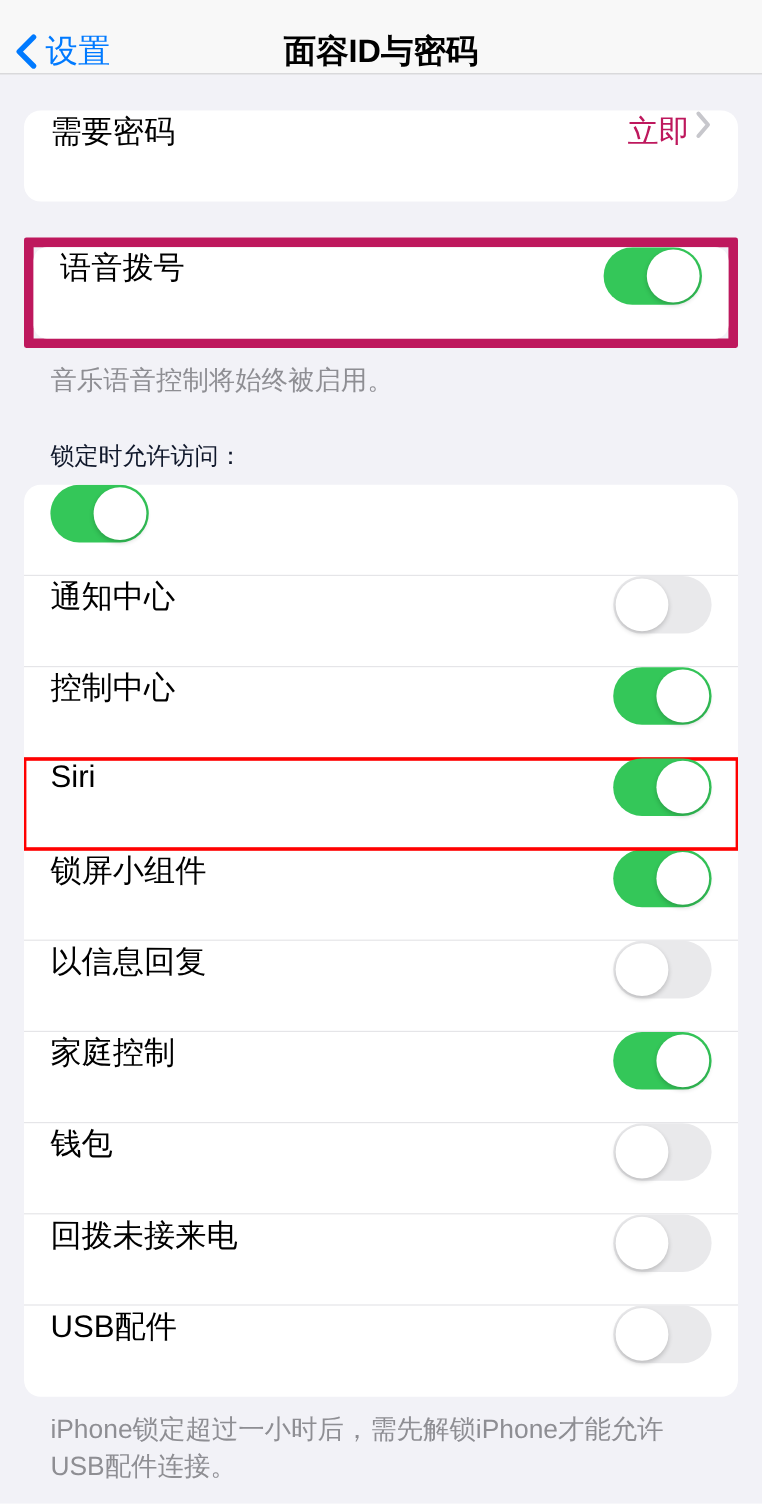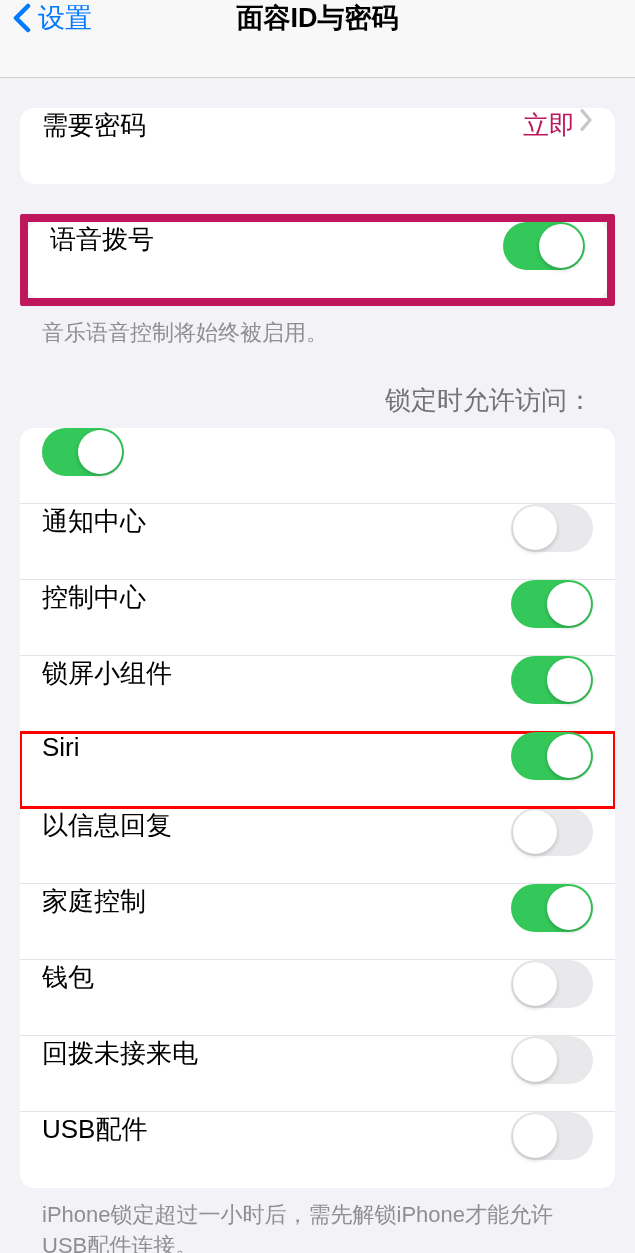"设置" .nav-bar { align-items: flex-start -> flex-end; height: 78px -> 62px }
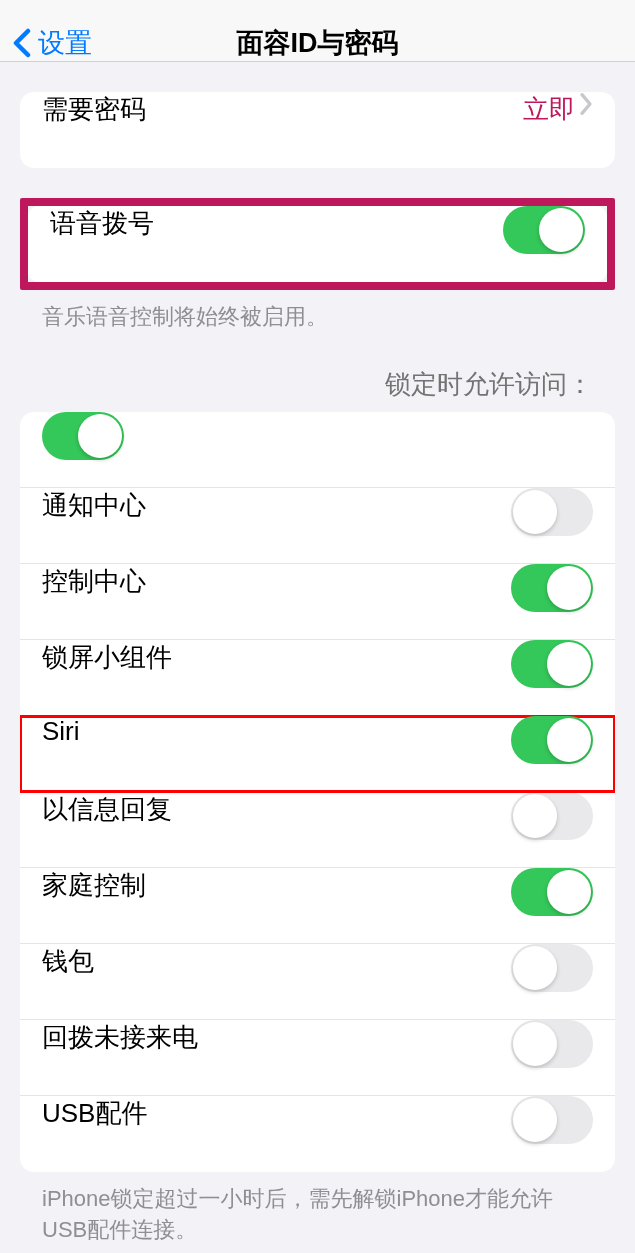"锁定时允许访问：" .header-text { color: #737373 -> #0f172a; font-size: 26px -> 20px; text-align: right -> none }
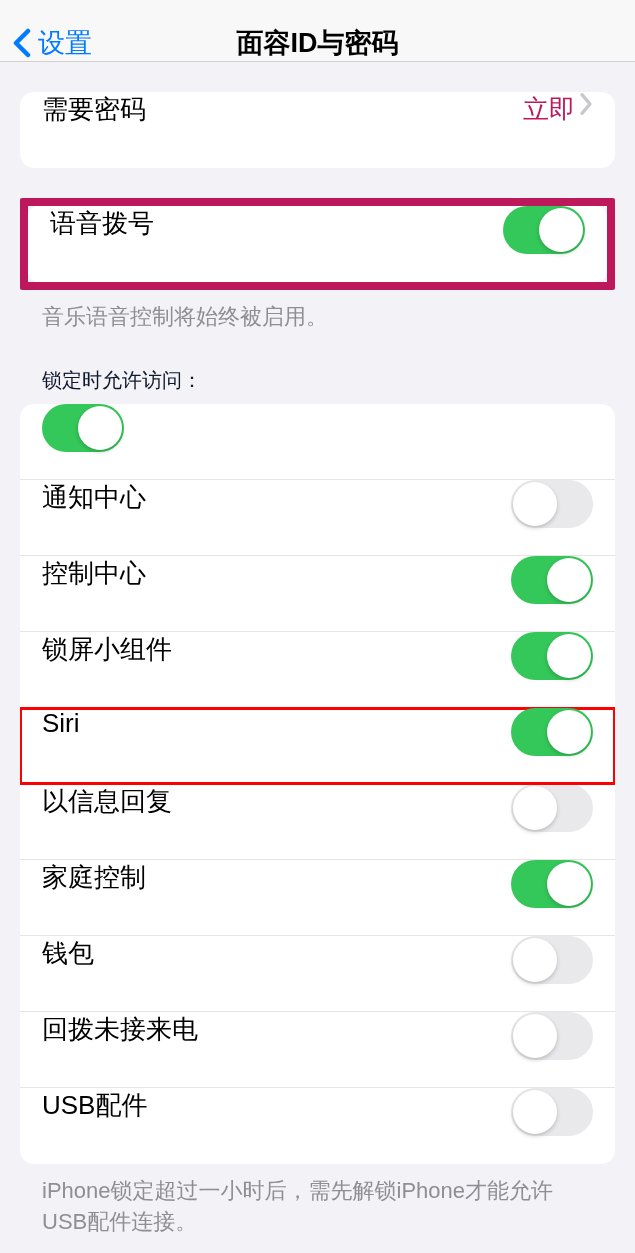"锁屏小组件" div.row { order: before "Siri" -> after "Siri" }
